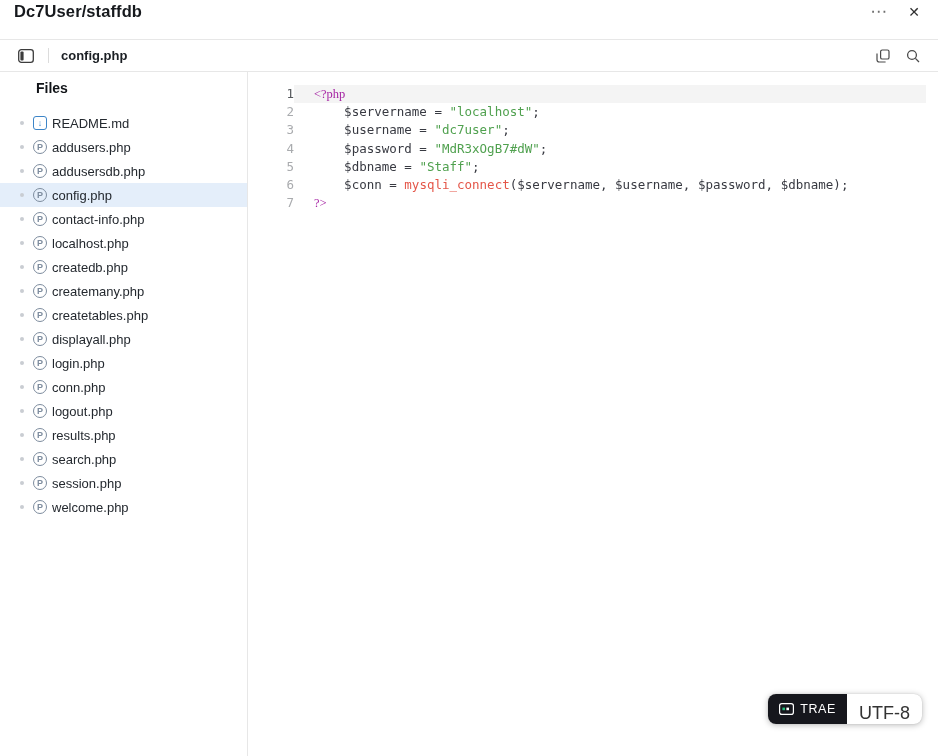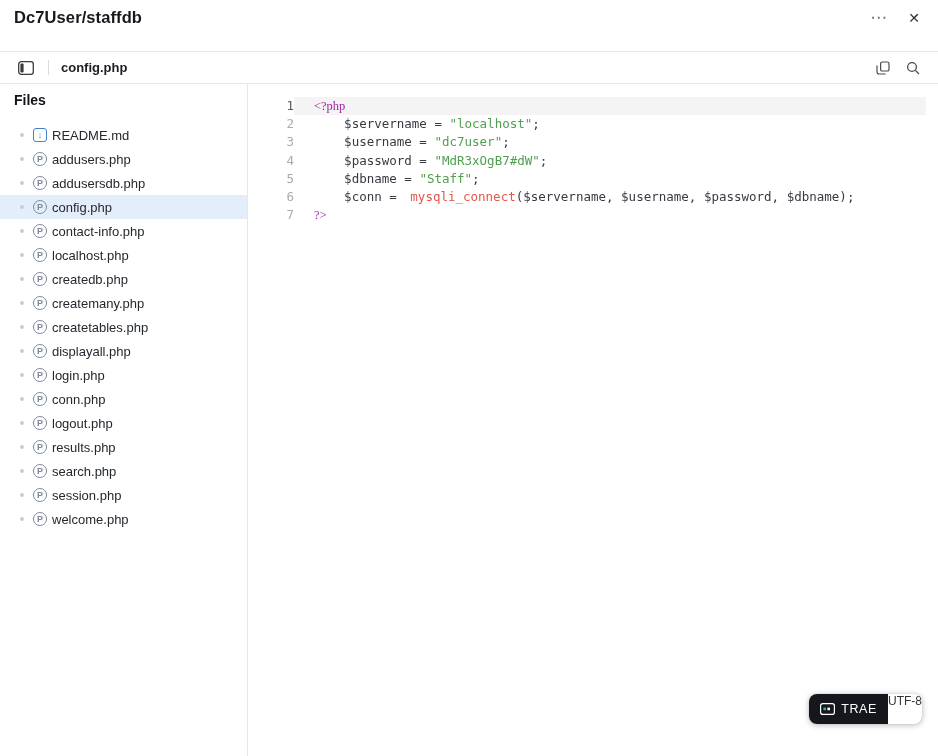"Dc7User/staffdb" .titlebar { height: 52px -> 40px }
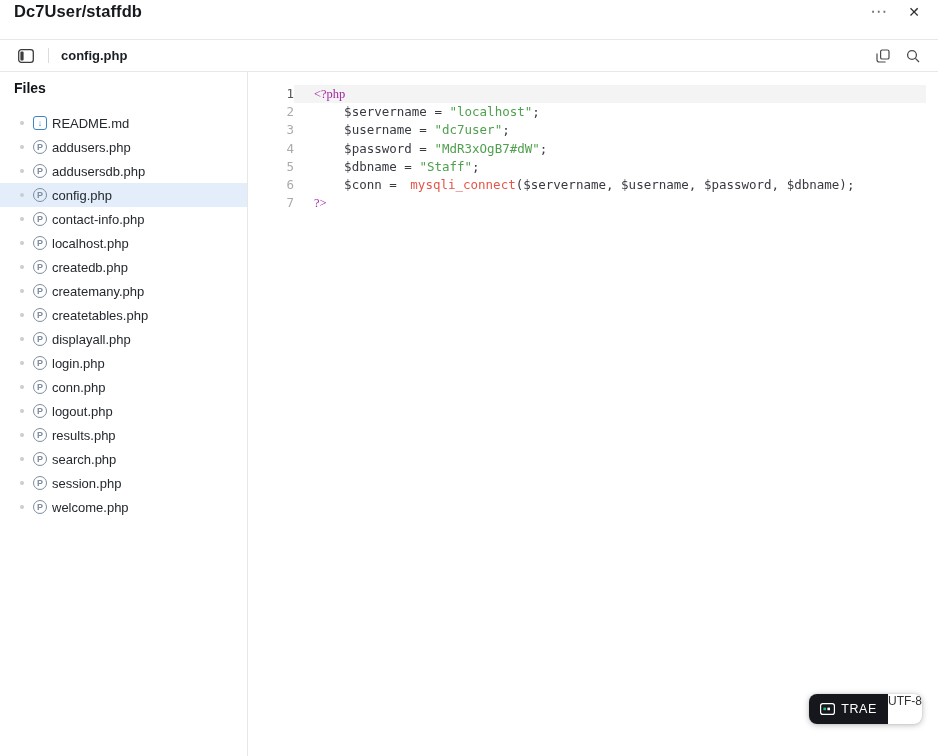"Files" .sidebar-header { margin-left: none -> 22px }
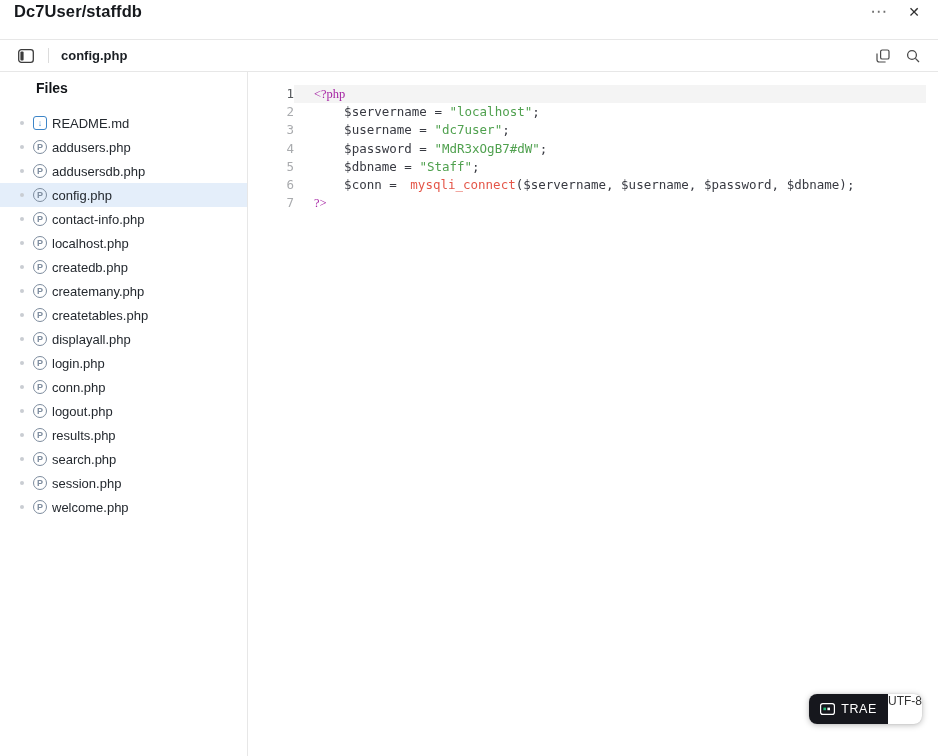"mysqli_connect" .tk-fn { margin-left: 6px -> none }
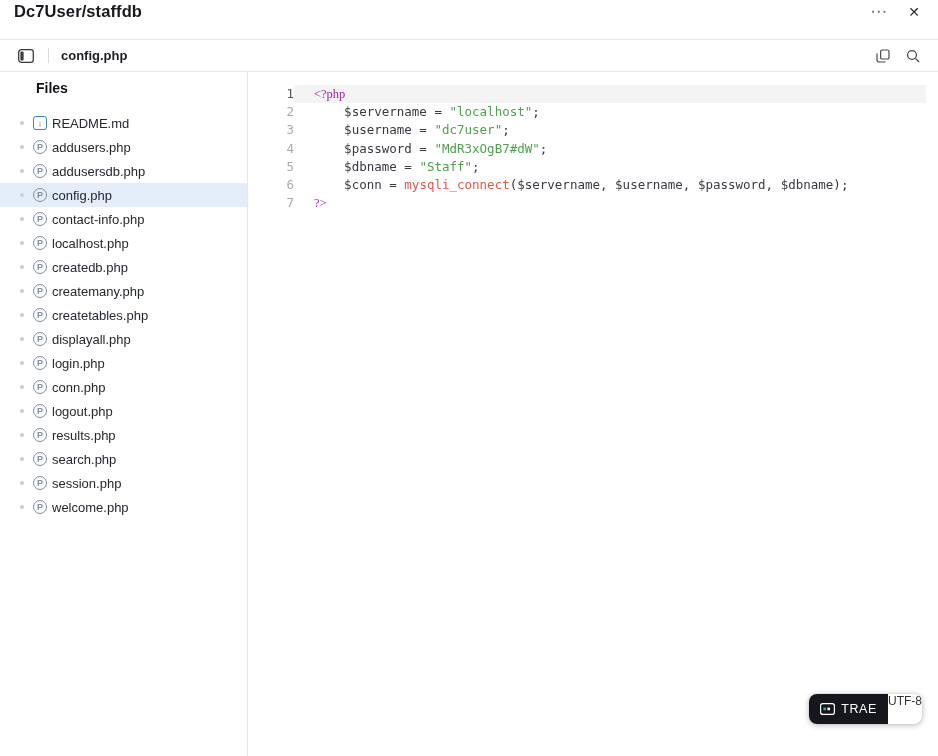"UTF-8" .encoding { align-items: flex-start -> flex-end; font-size: 12px -> 18px; padding: 0 0 -> 0 12px }
